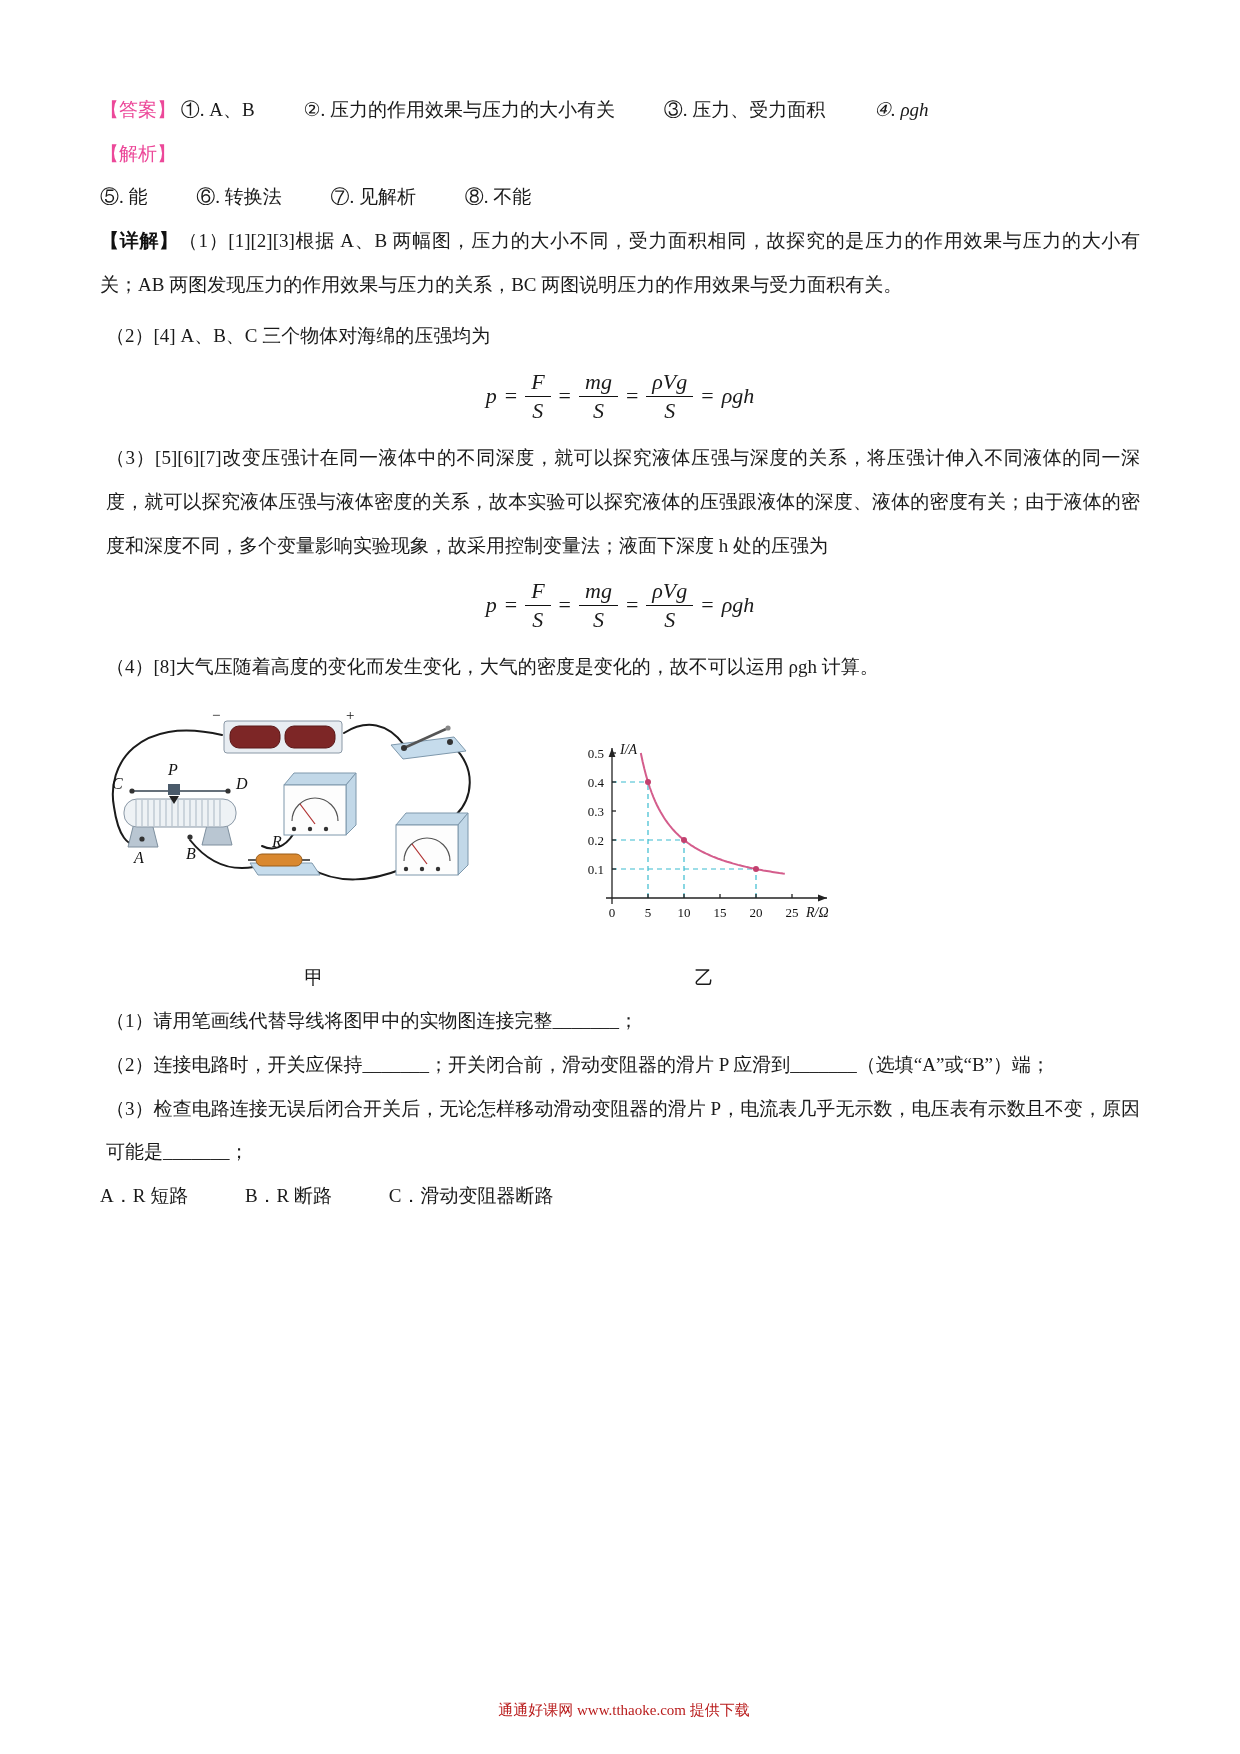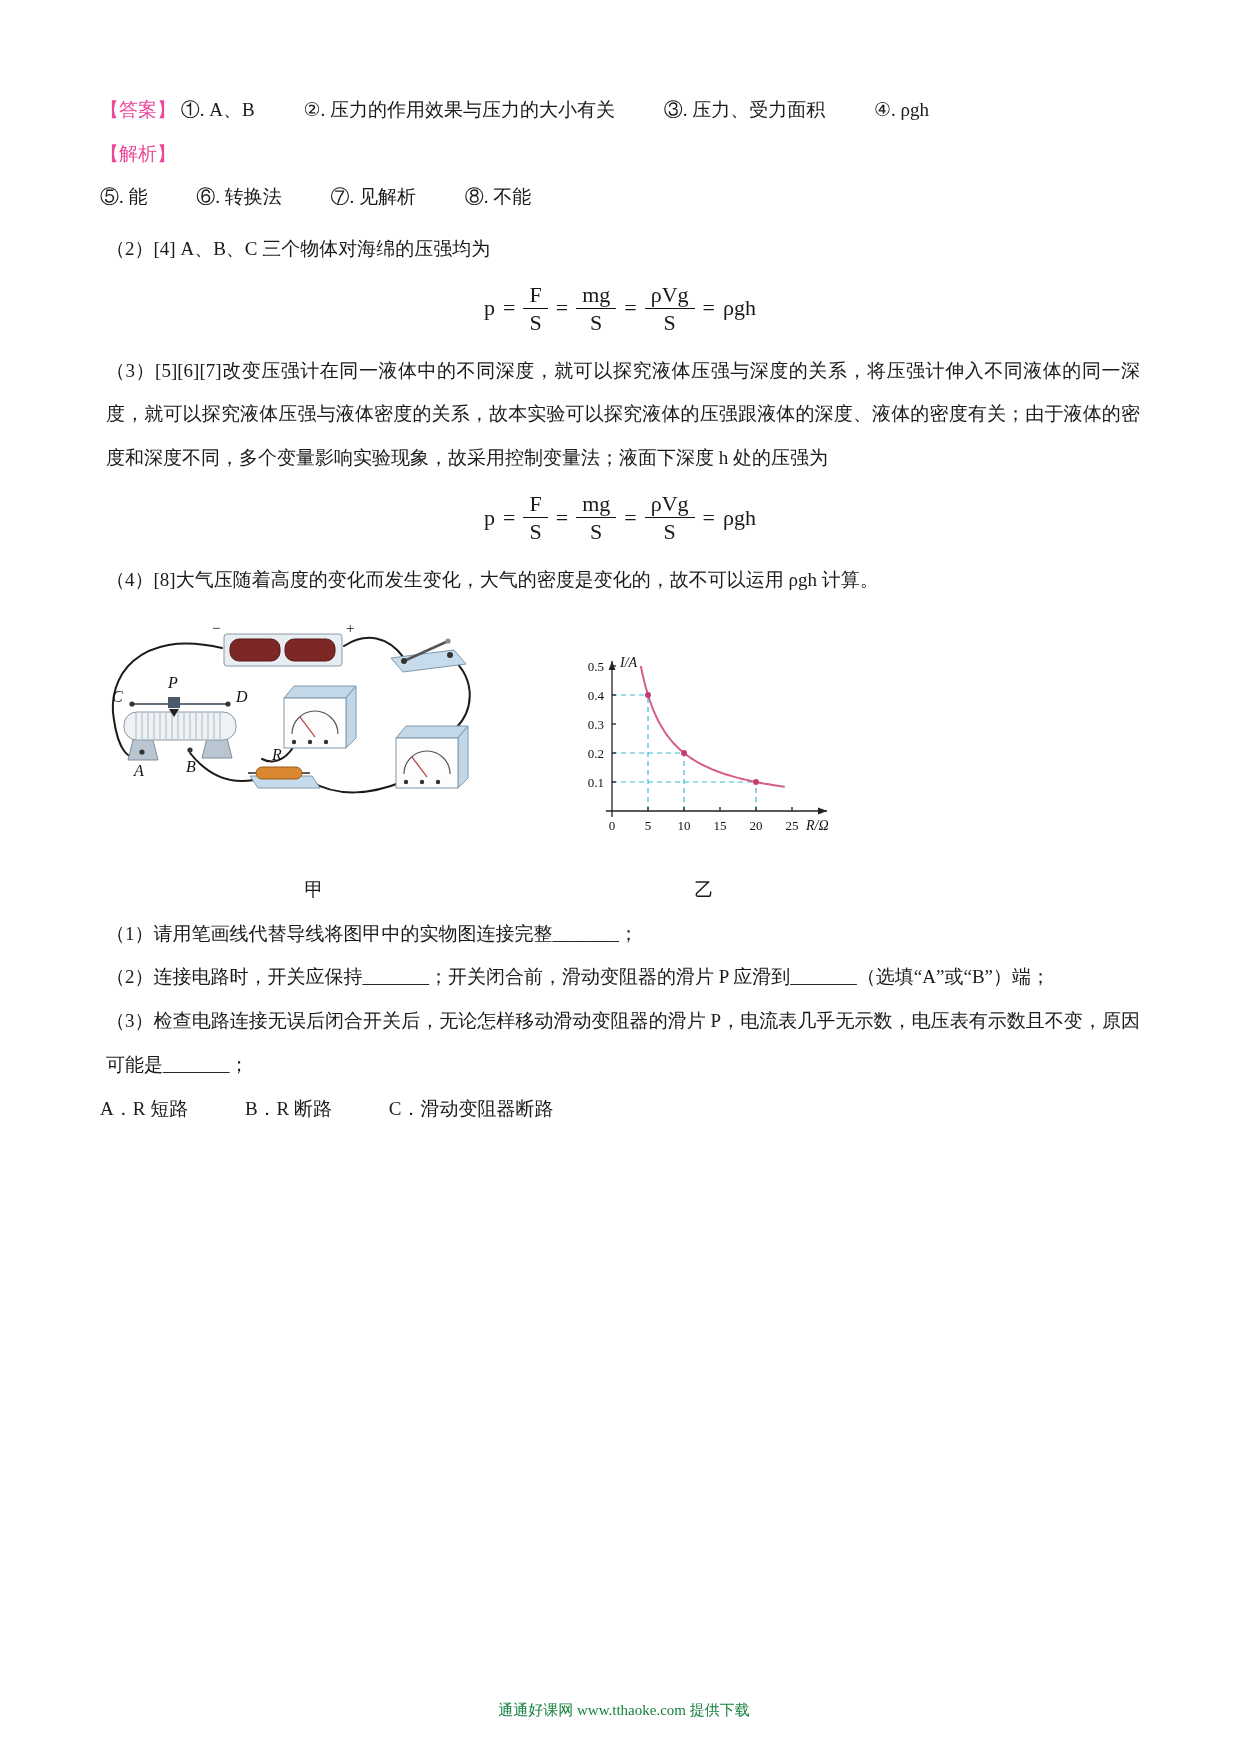"④. ρgh" .it { font-style: none -> italic }
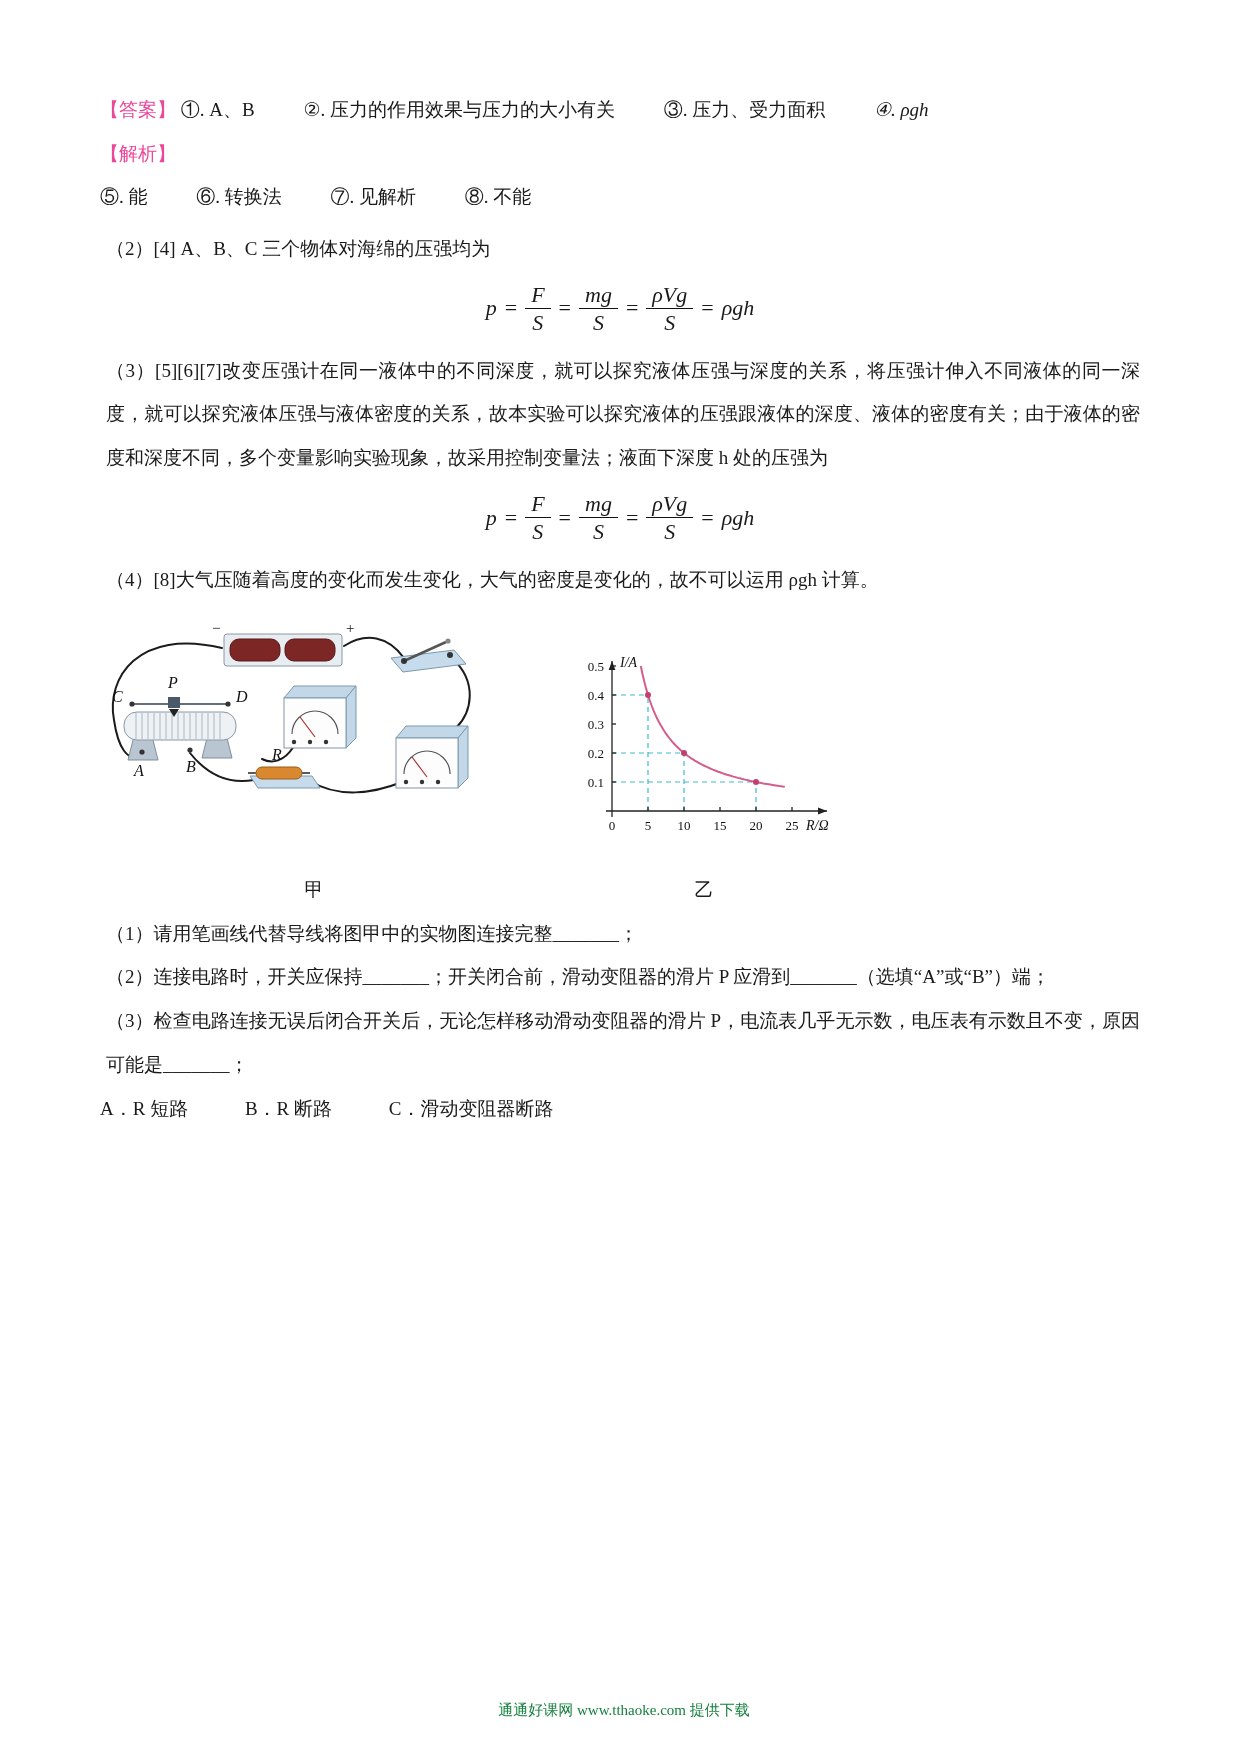"【详解】（1）[1][2][3]根据 A、B" p.para { html: none -> <p> <span>【详解】</span><span>（1）[1][2][3]根据 A、B 两幅图，压力的大小不同，受力面积相同，故探究的是压力的作用效果与压力的大小有关；AB 两图发现压力的作用效果与压力的关系，BC 两图说明压力的作用效果与受力面积有关。</span> </p> }
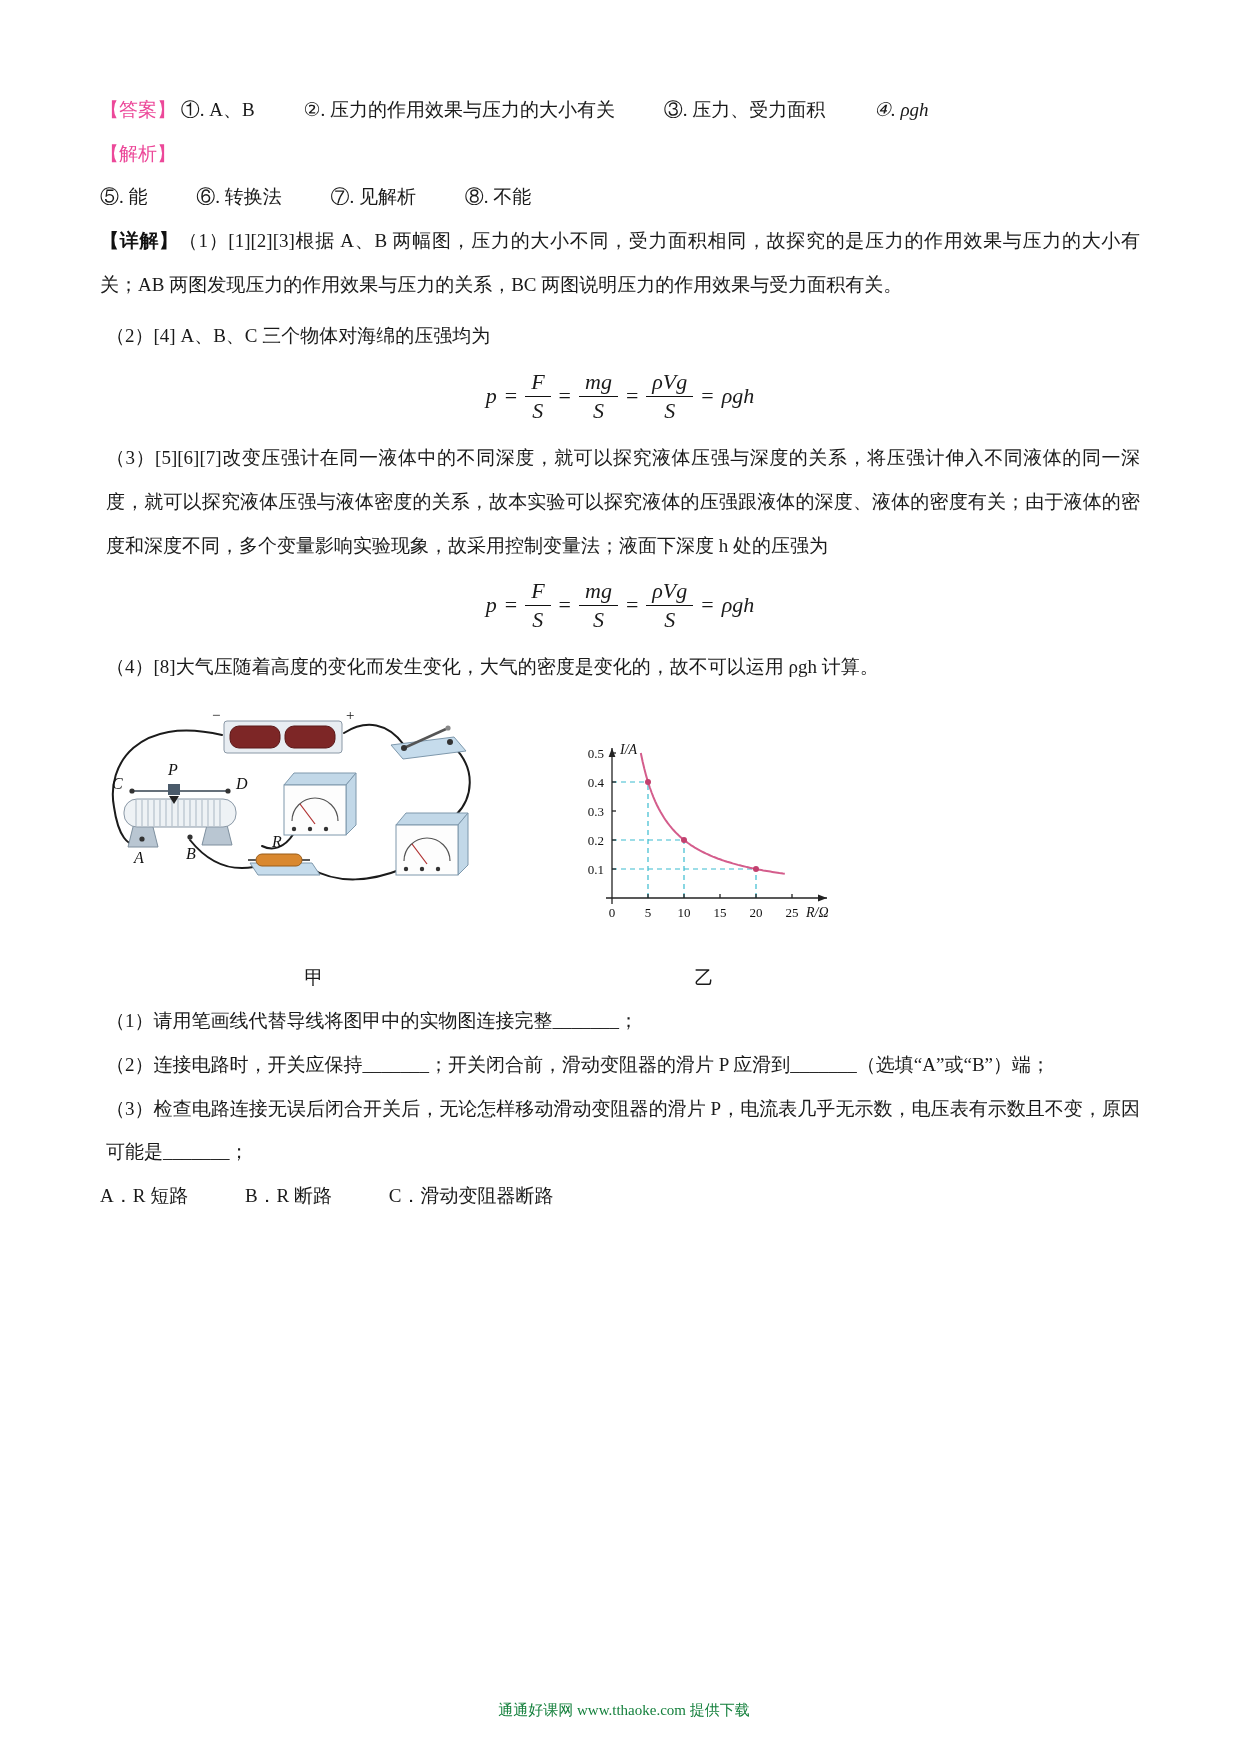"通通好课网 www.tthaoke.com 提供下载" .footer { color: #15803d -> #b91c1c }
